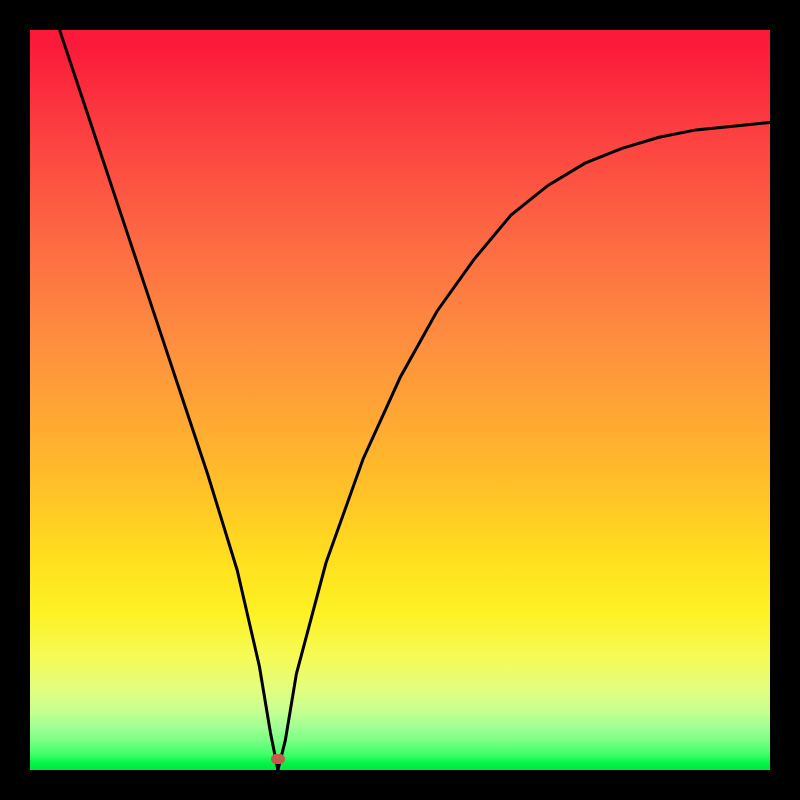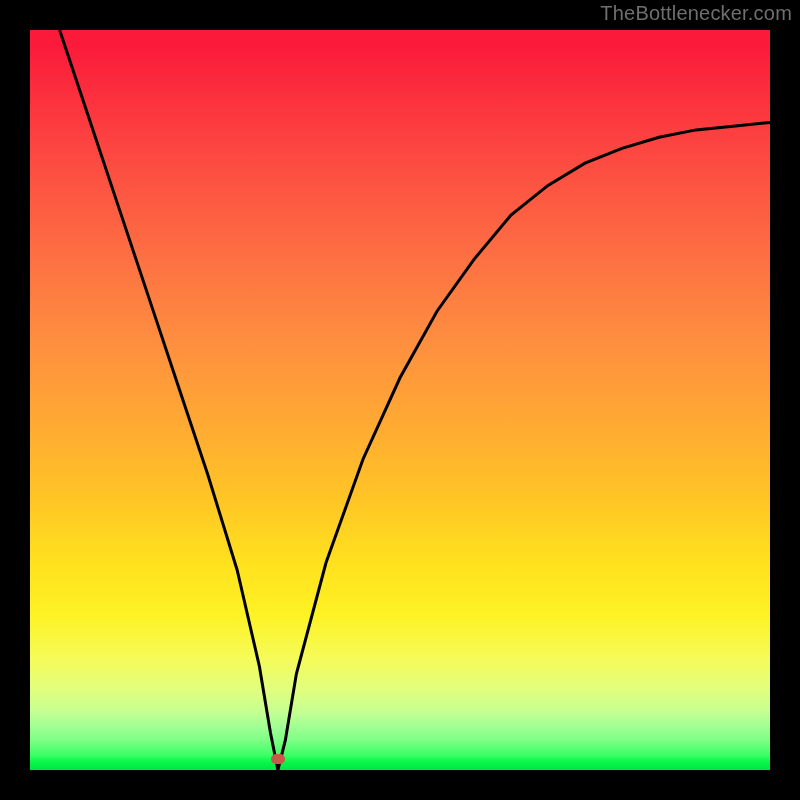"TheBottlenecker.com" div.watermark { html: <div>TheBottlenecker.com</div> -> none }
